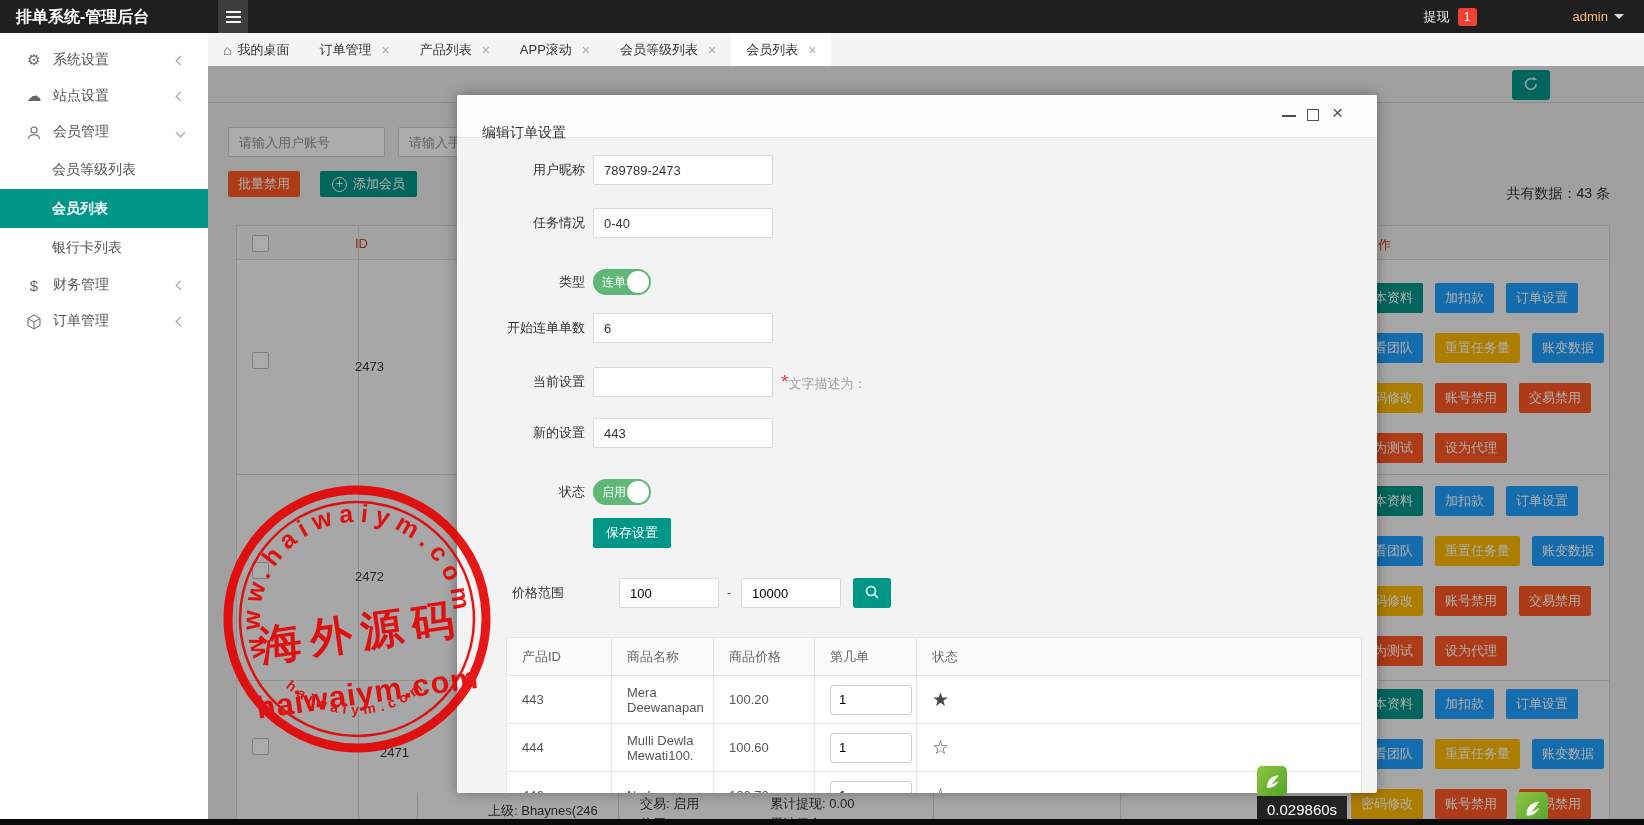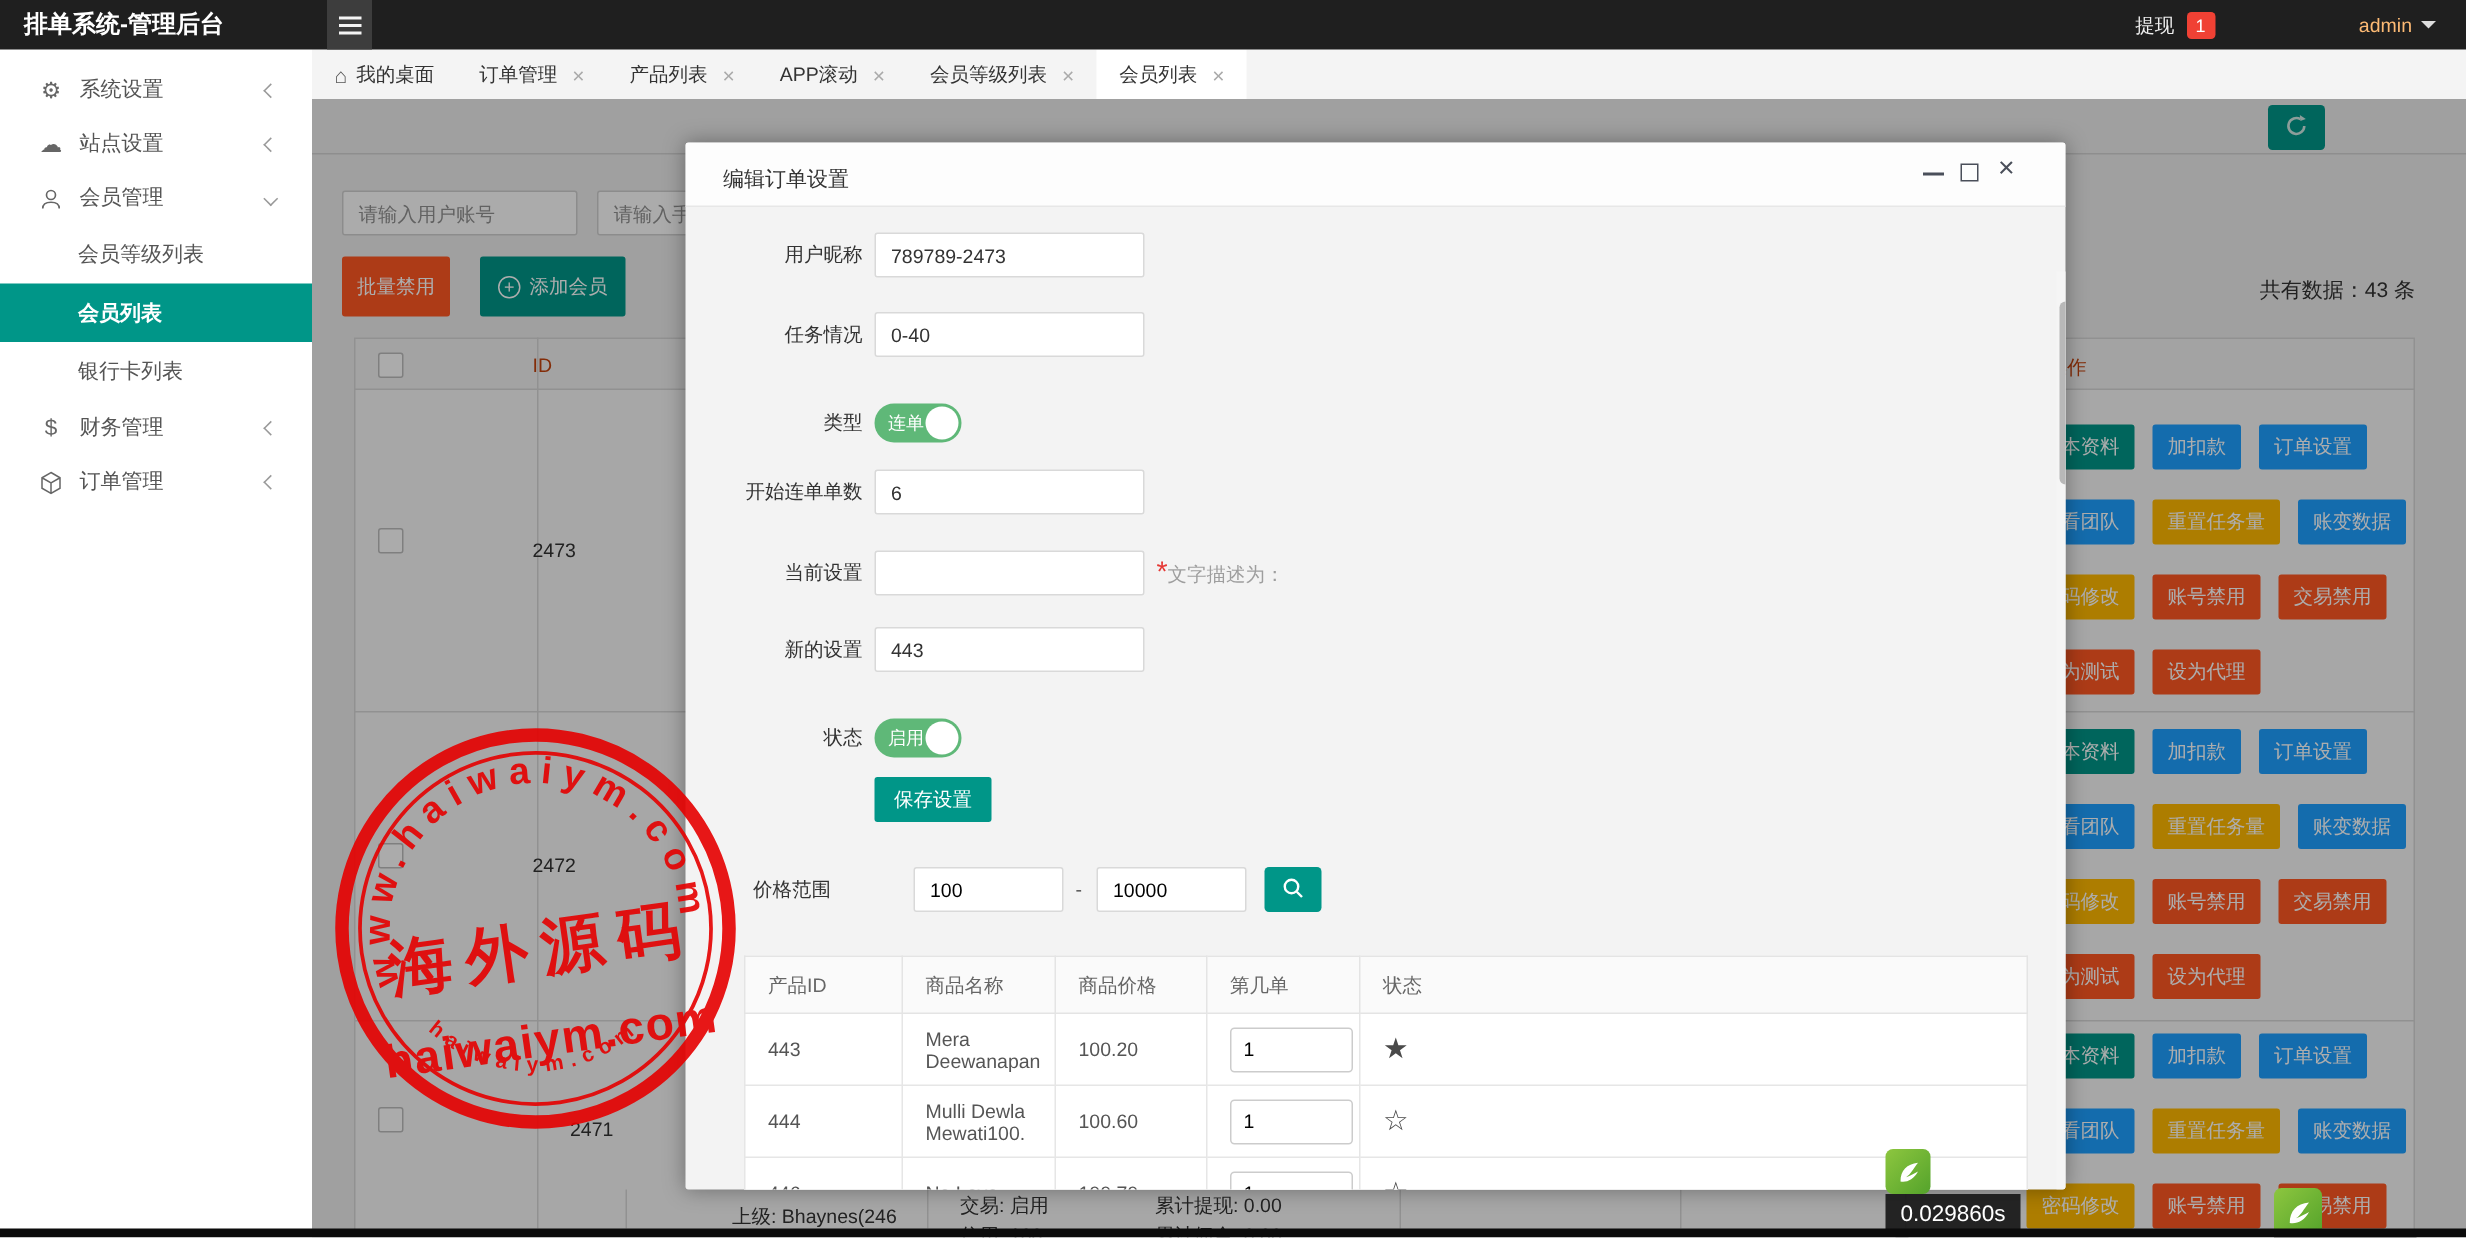"编辑订单设置" .modal-title { top: 3px -> 16px }
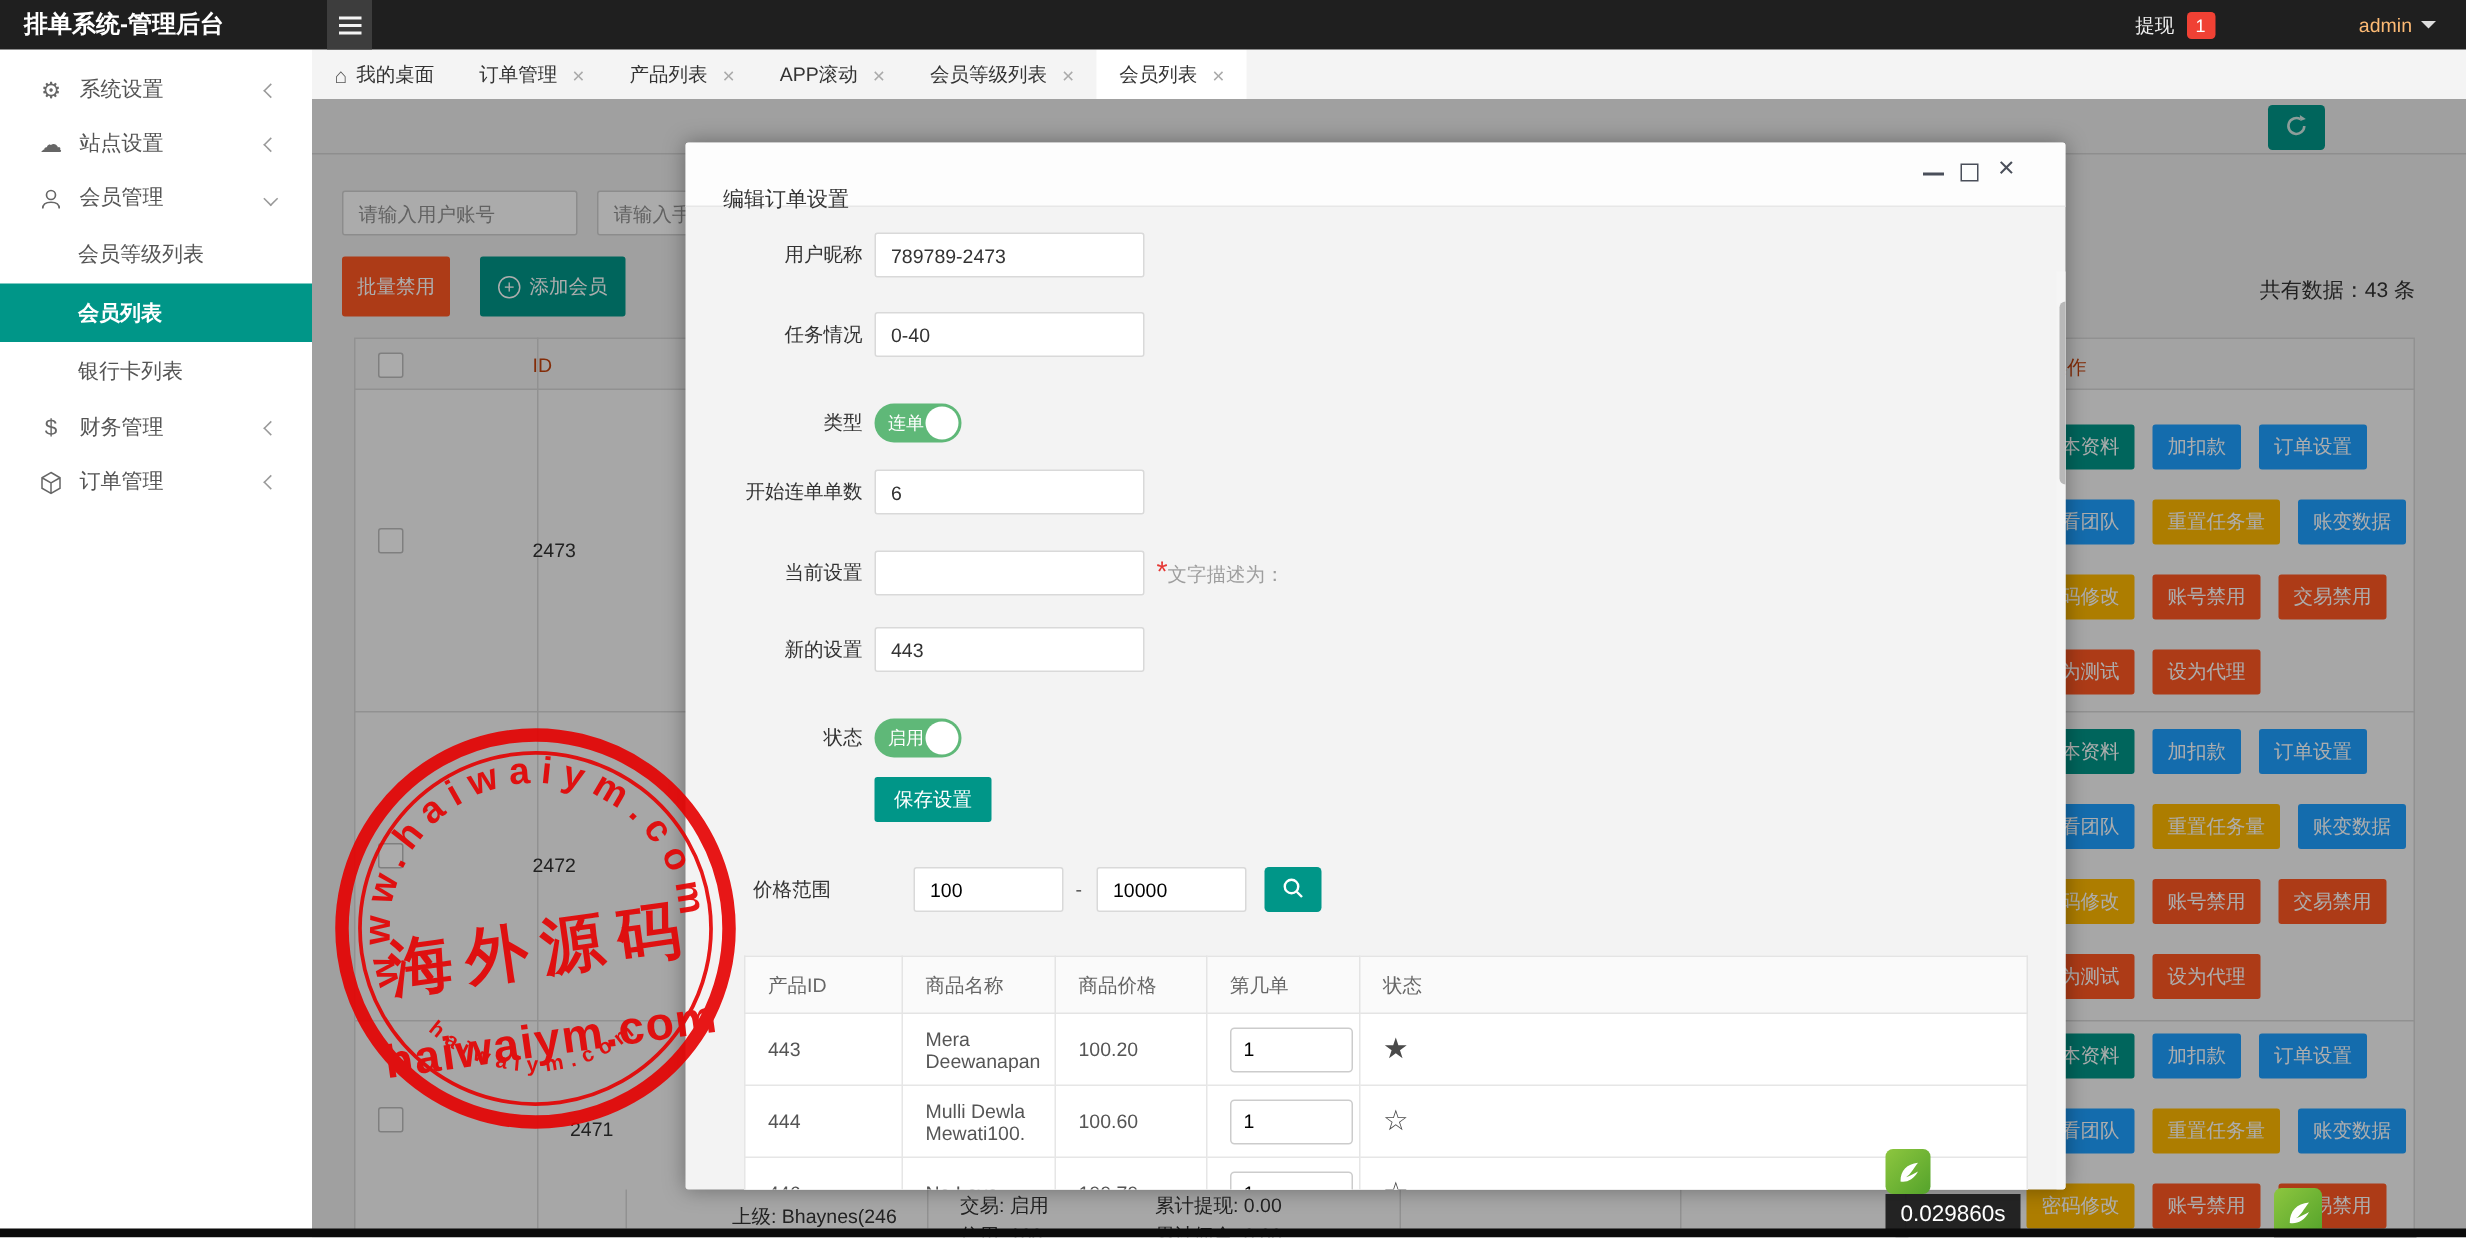"用户昵称" .modal-body { left: 6px -> 16px }
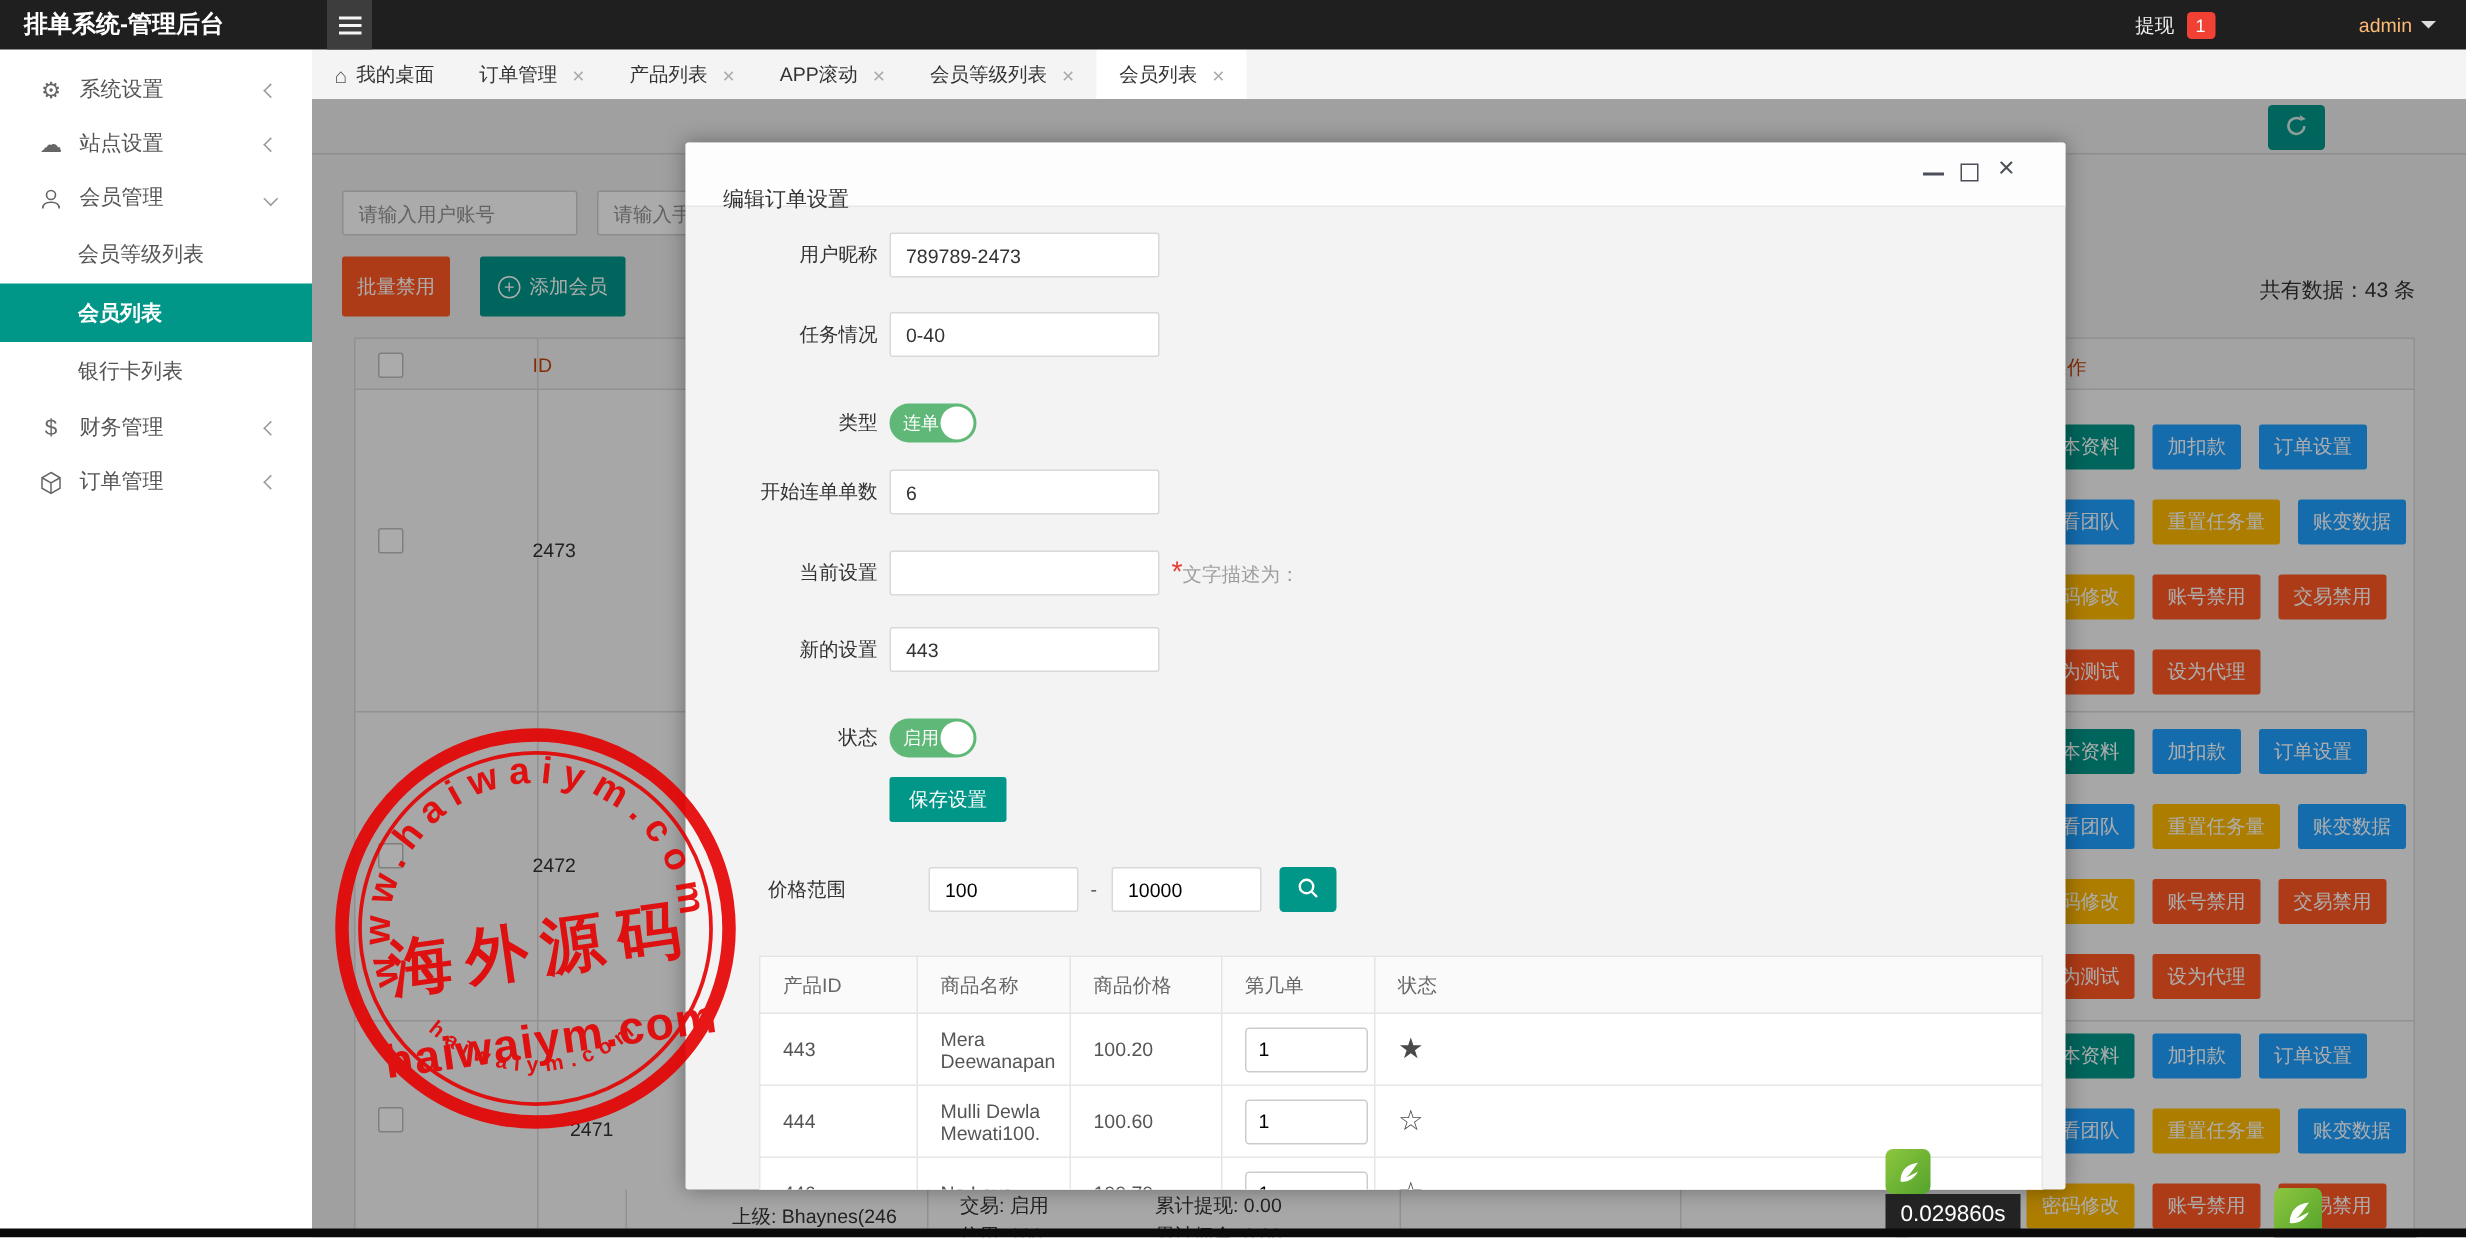"批量禁用" .btn { height: 40px -> 26px }
